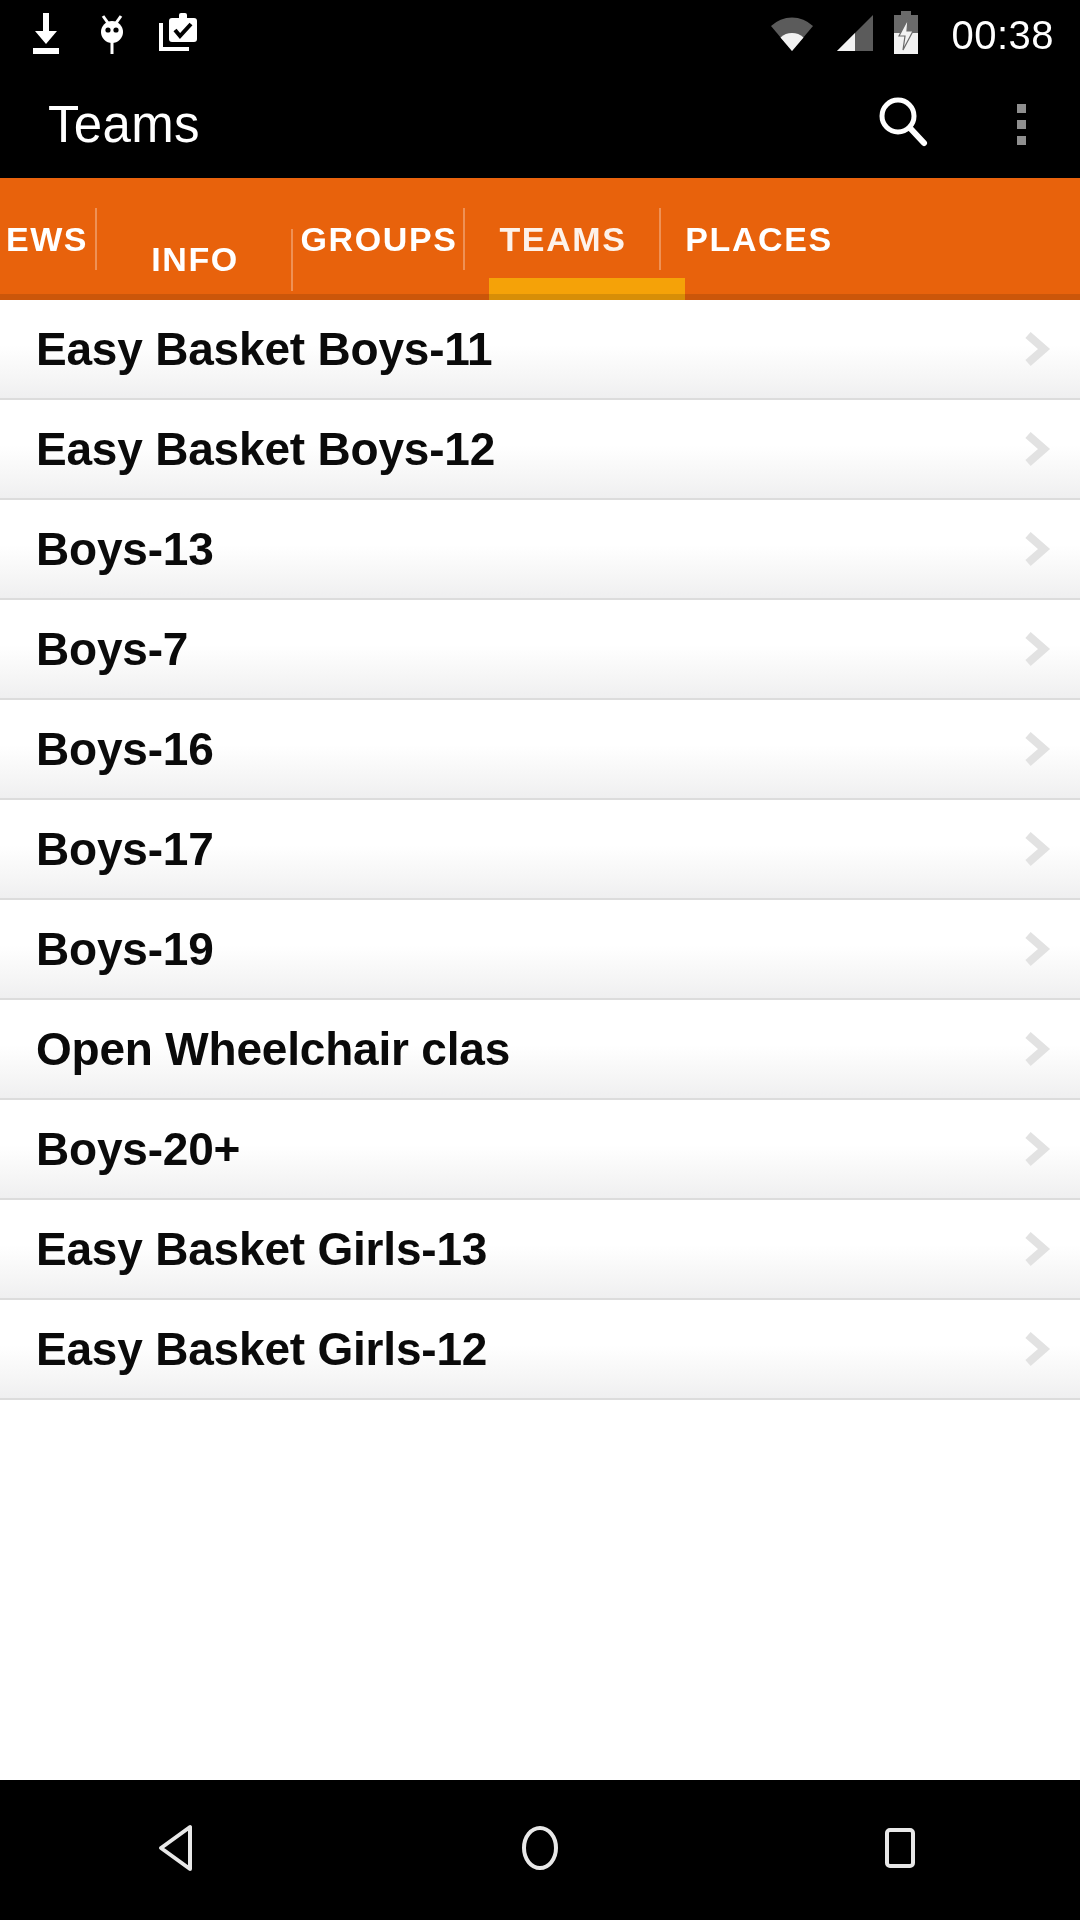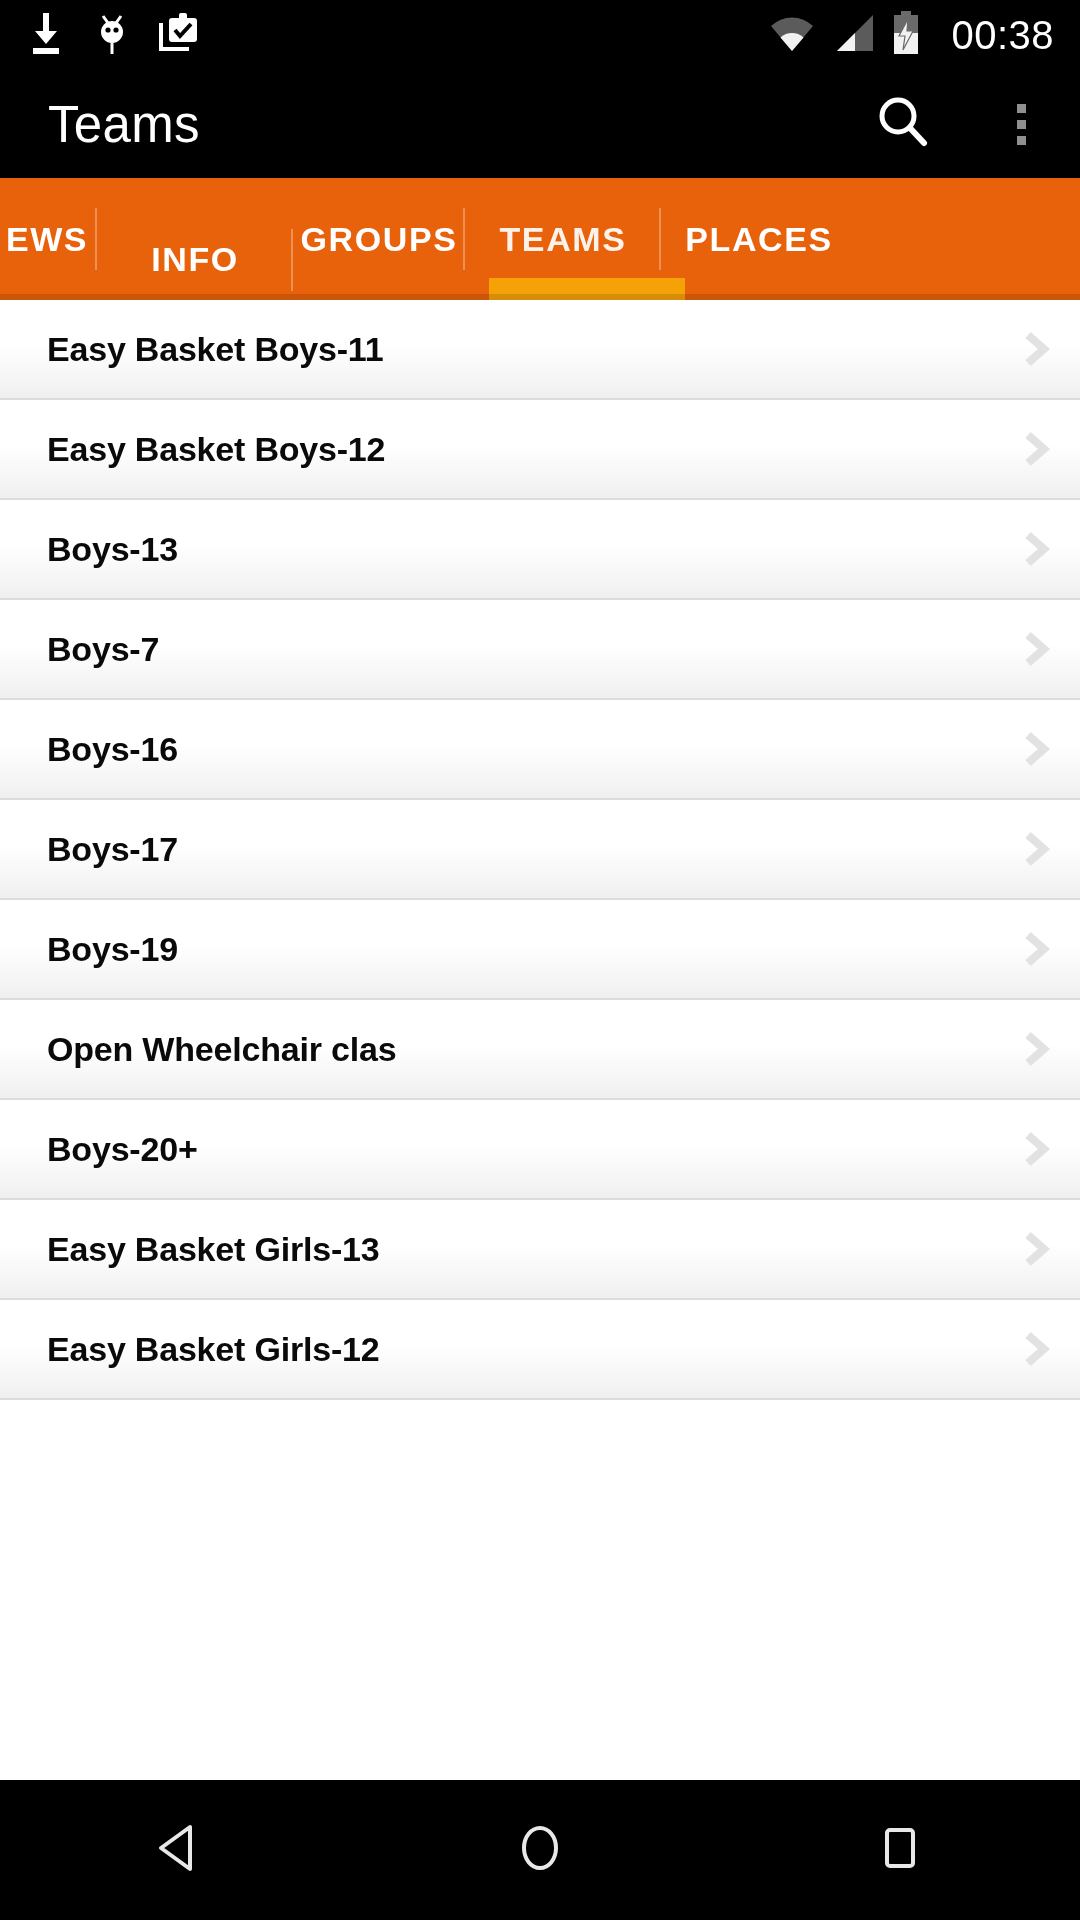"Easy Basket Boys-11" .list-item-label { font-size: 34px -> 46px; margin-left: 47px -> 36px }
